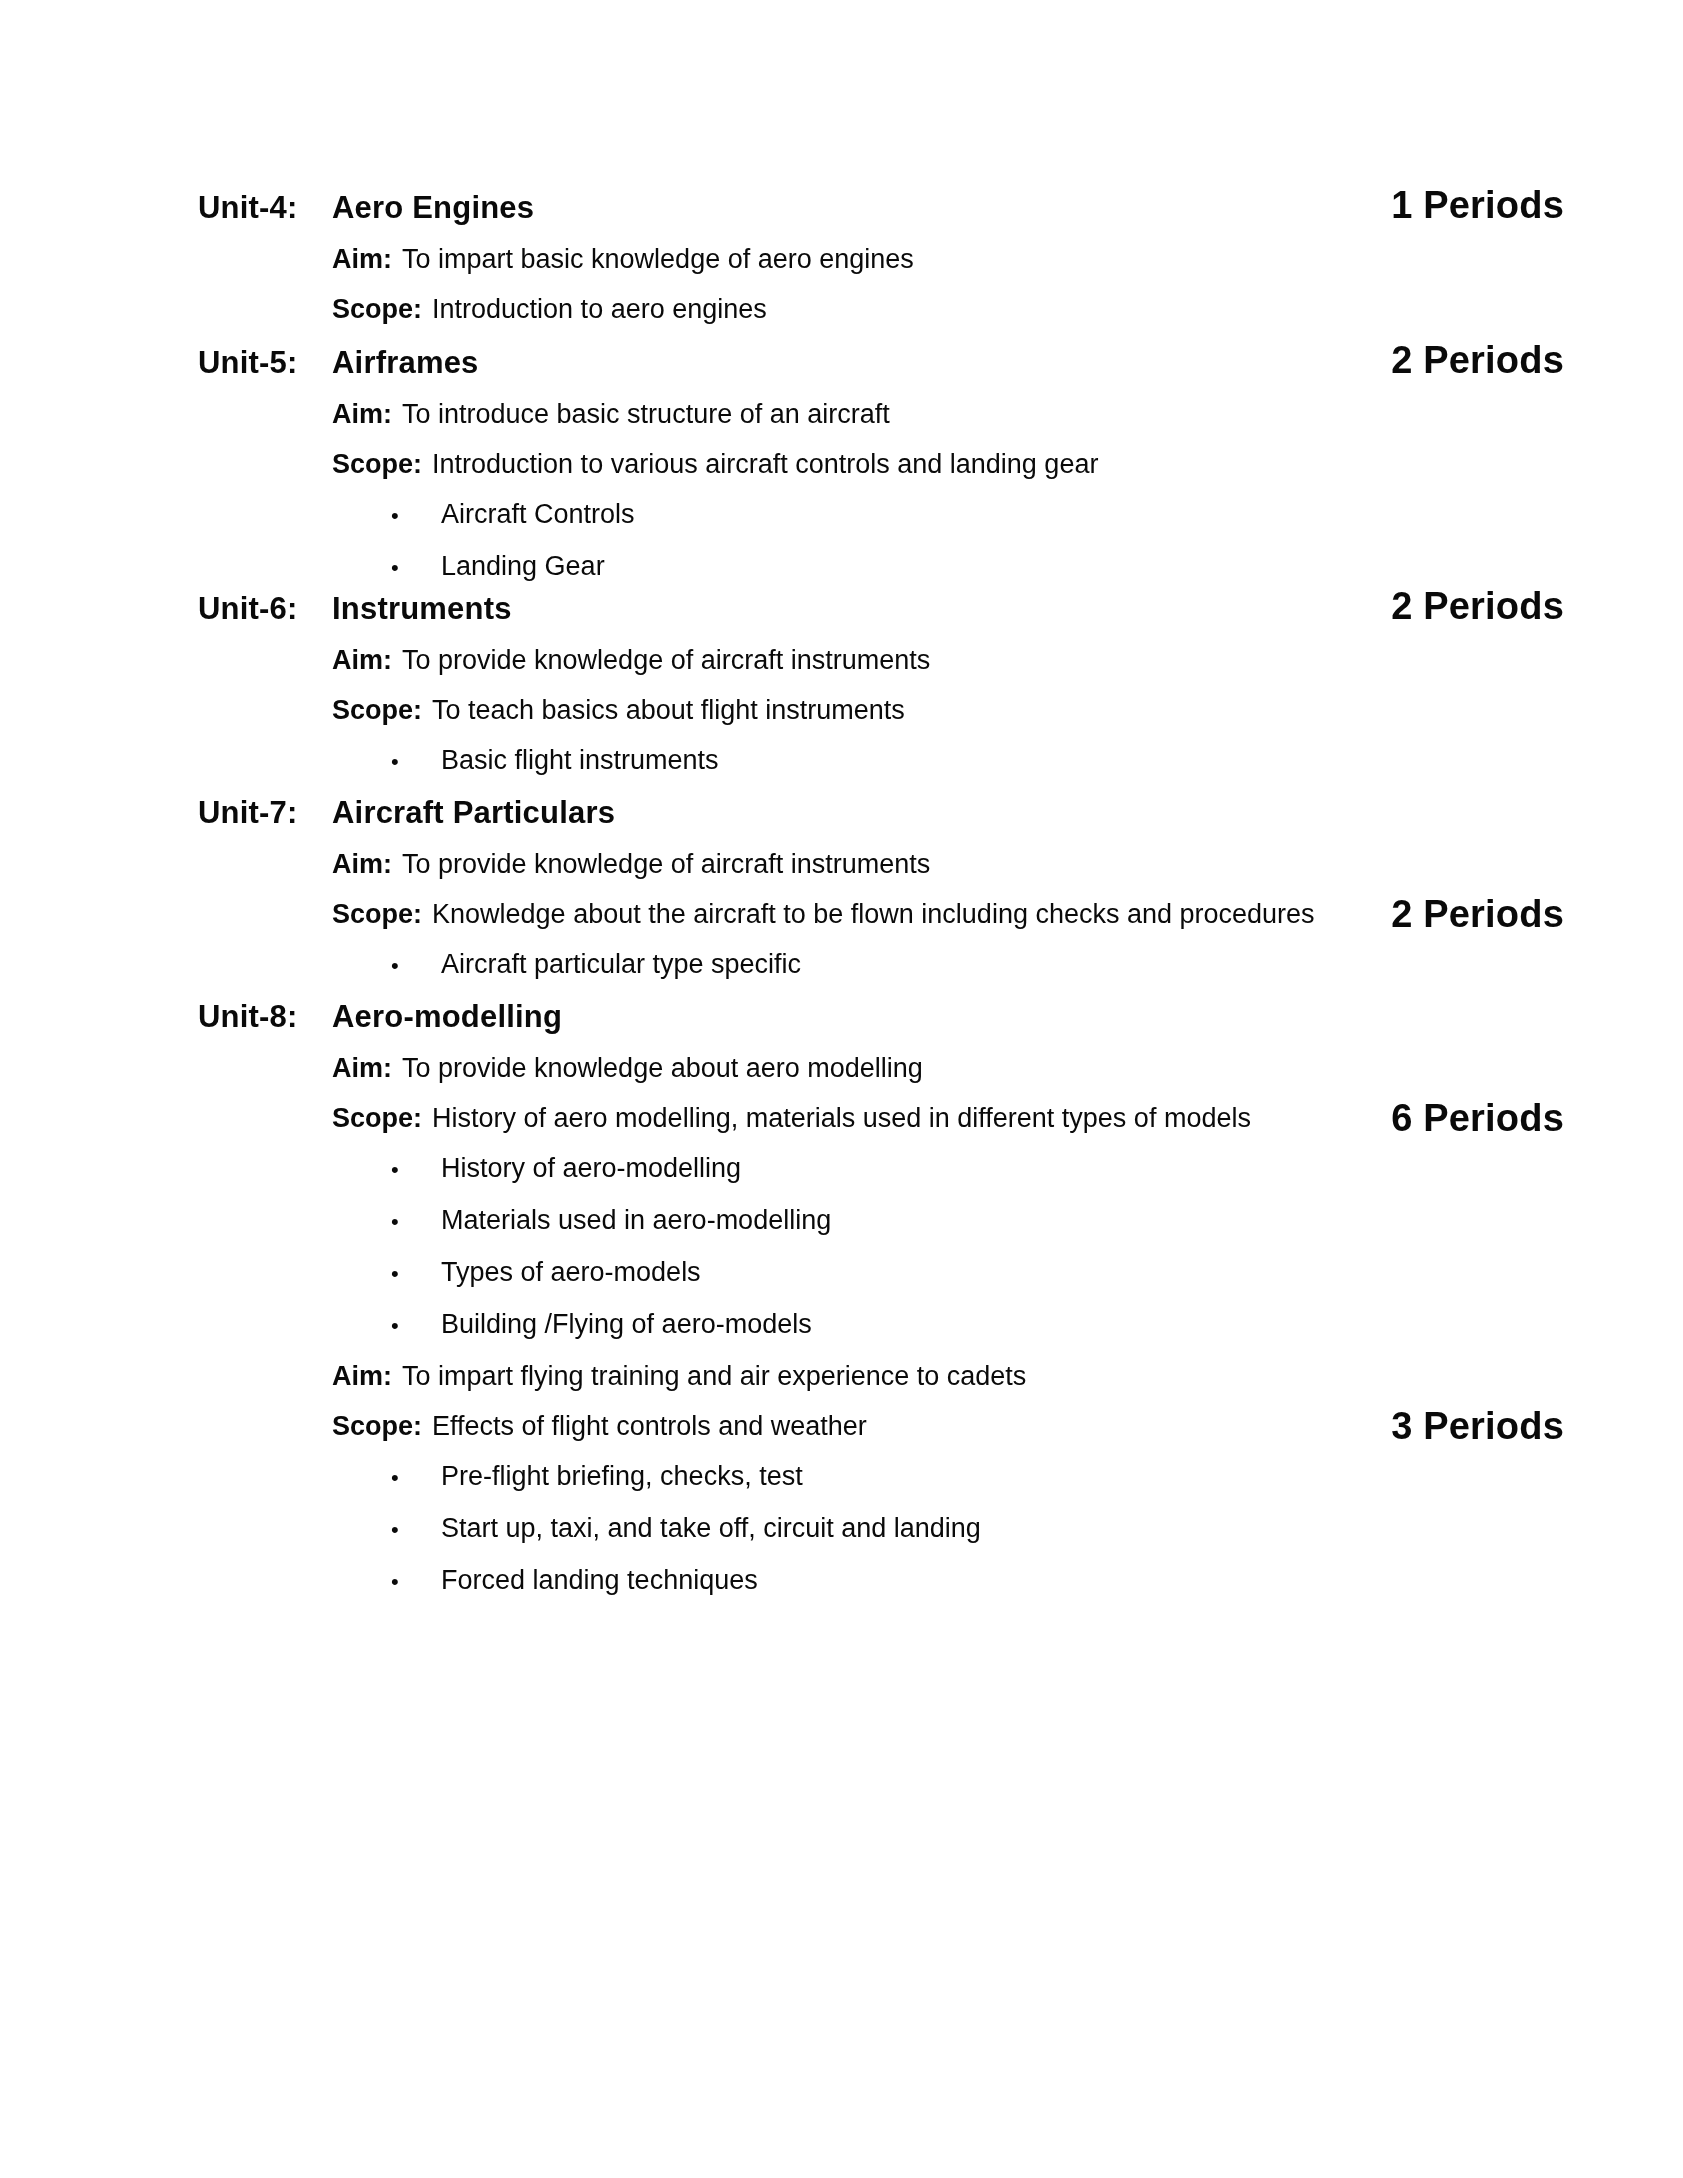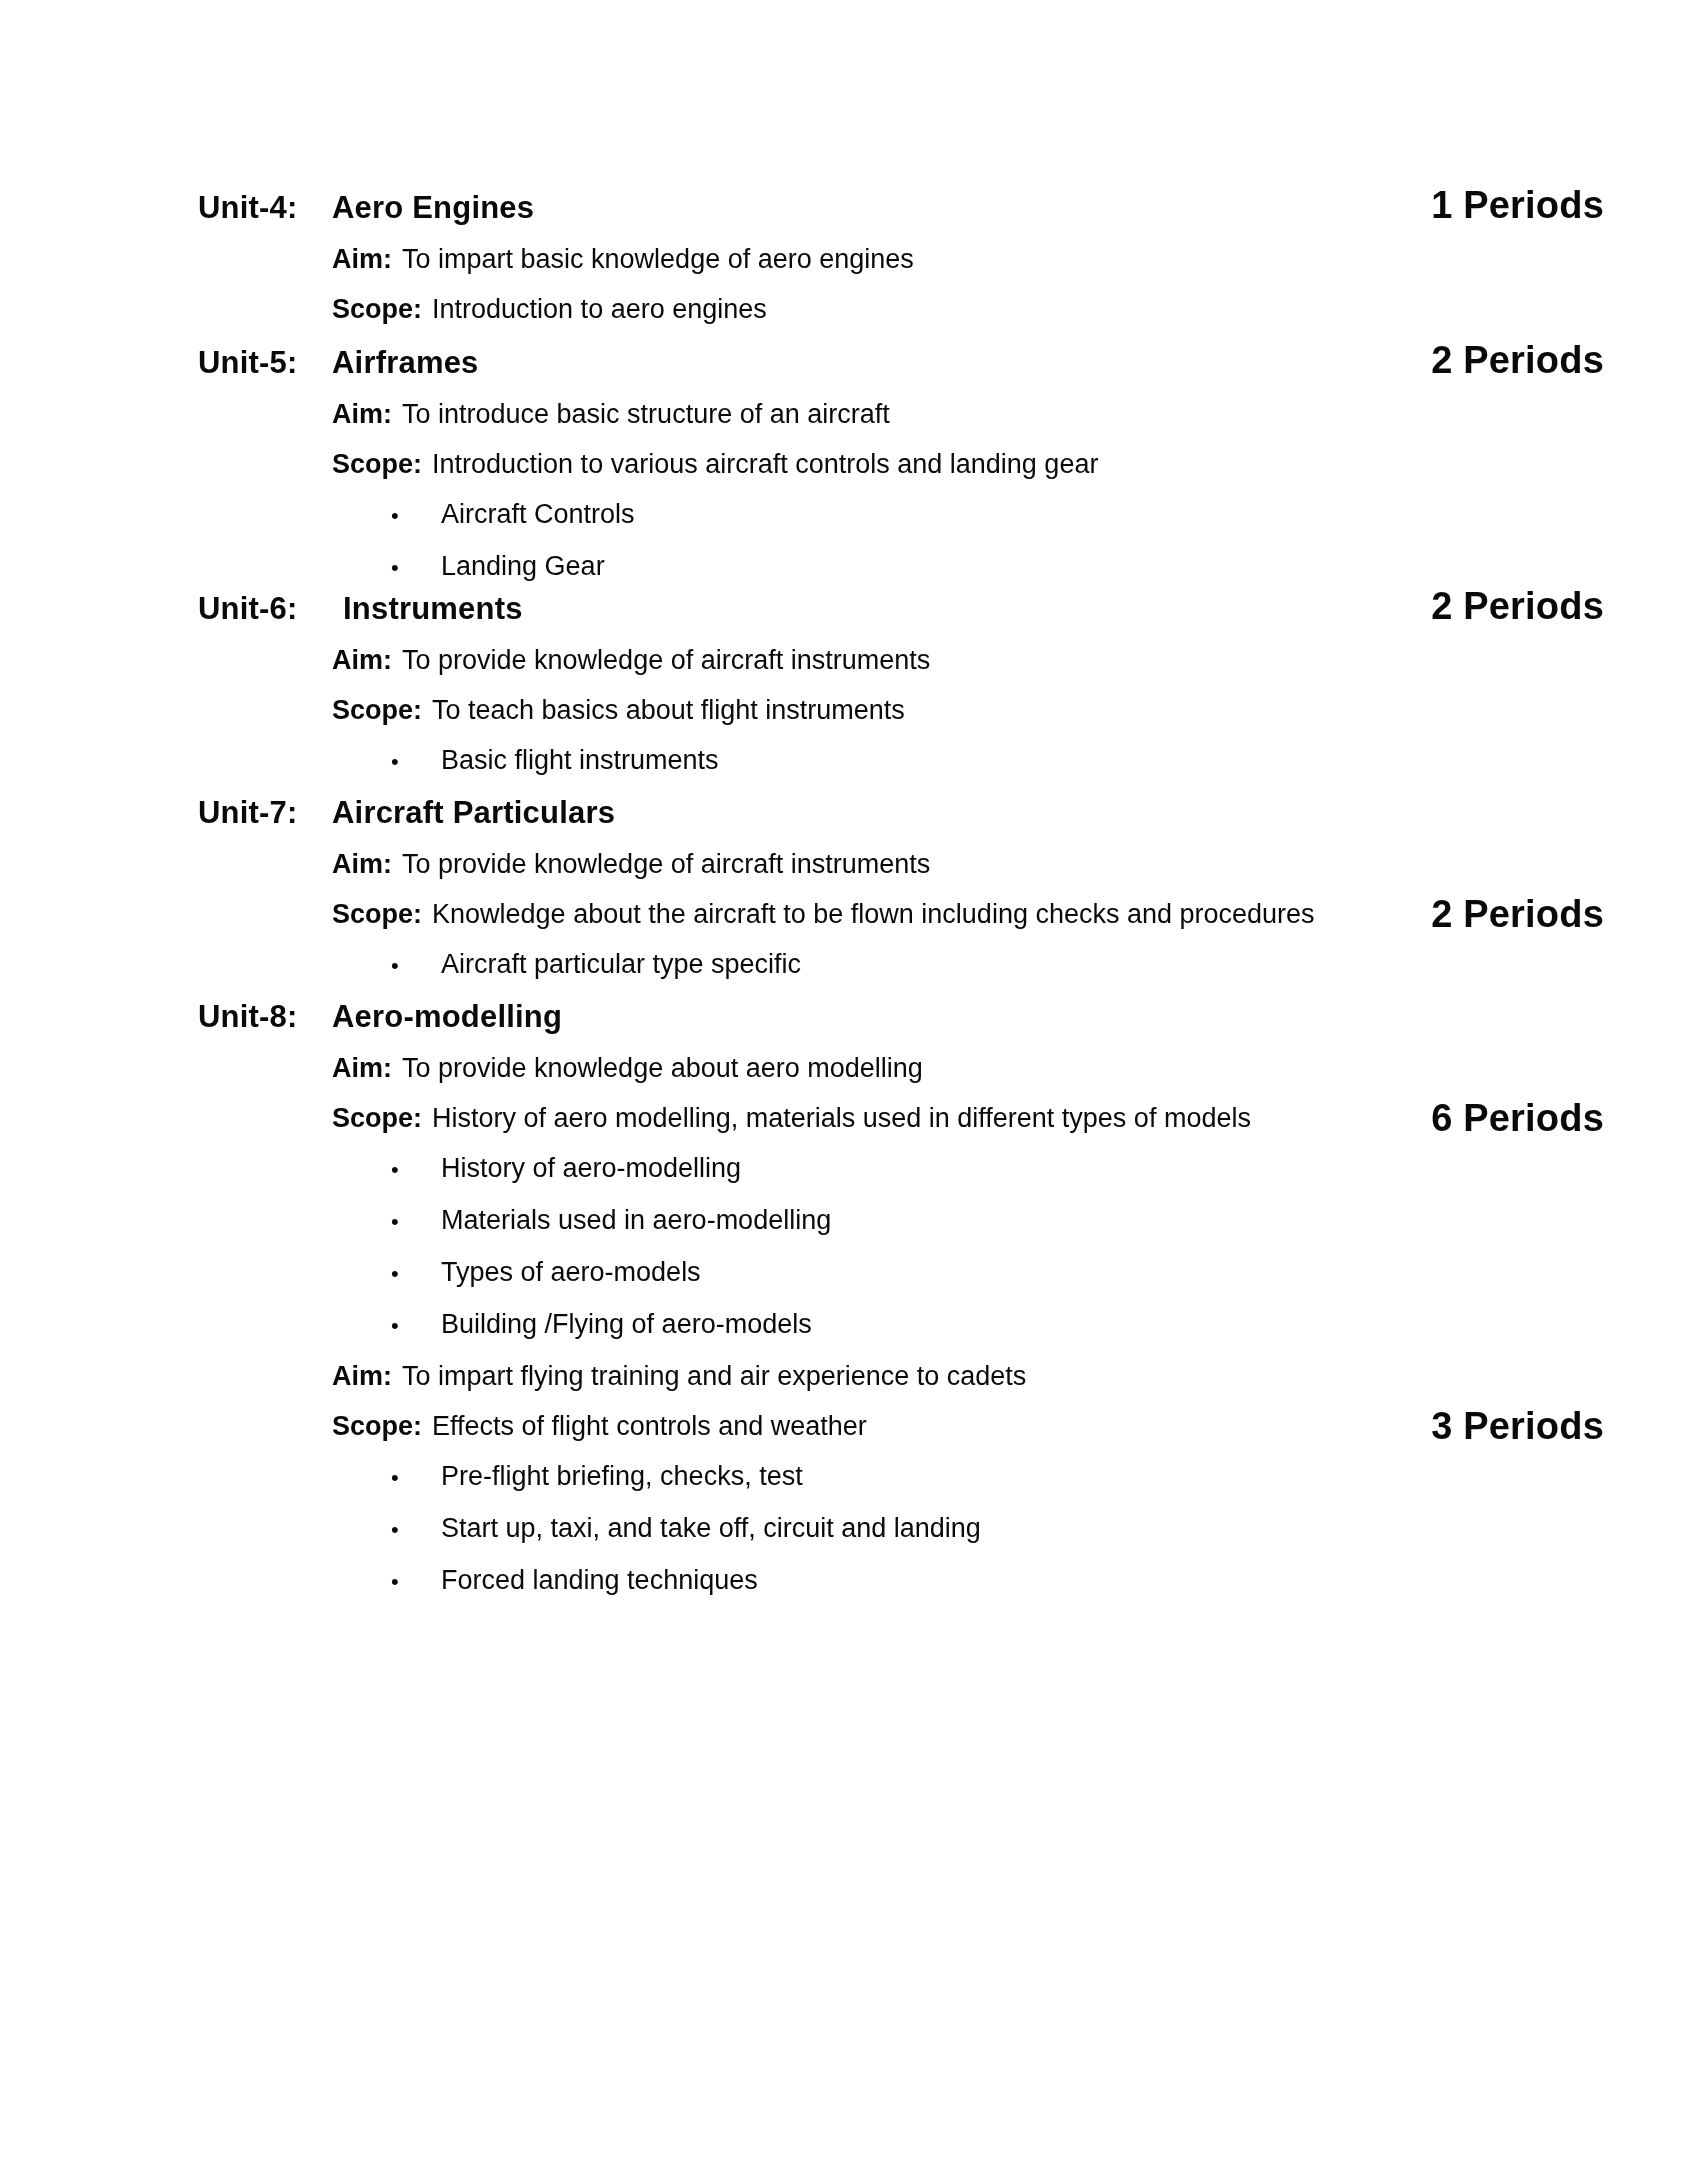"Unit-4:" .page { padding: 186px 79px 0 198px -> 186px 119px 0 198px }
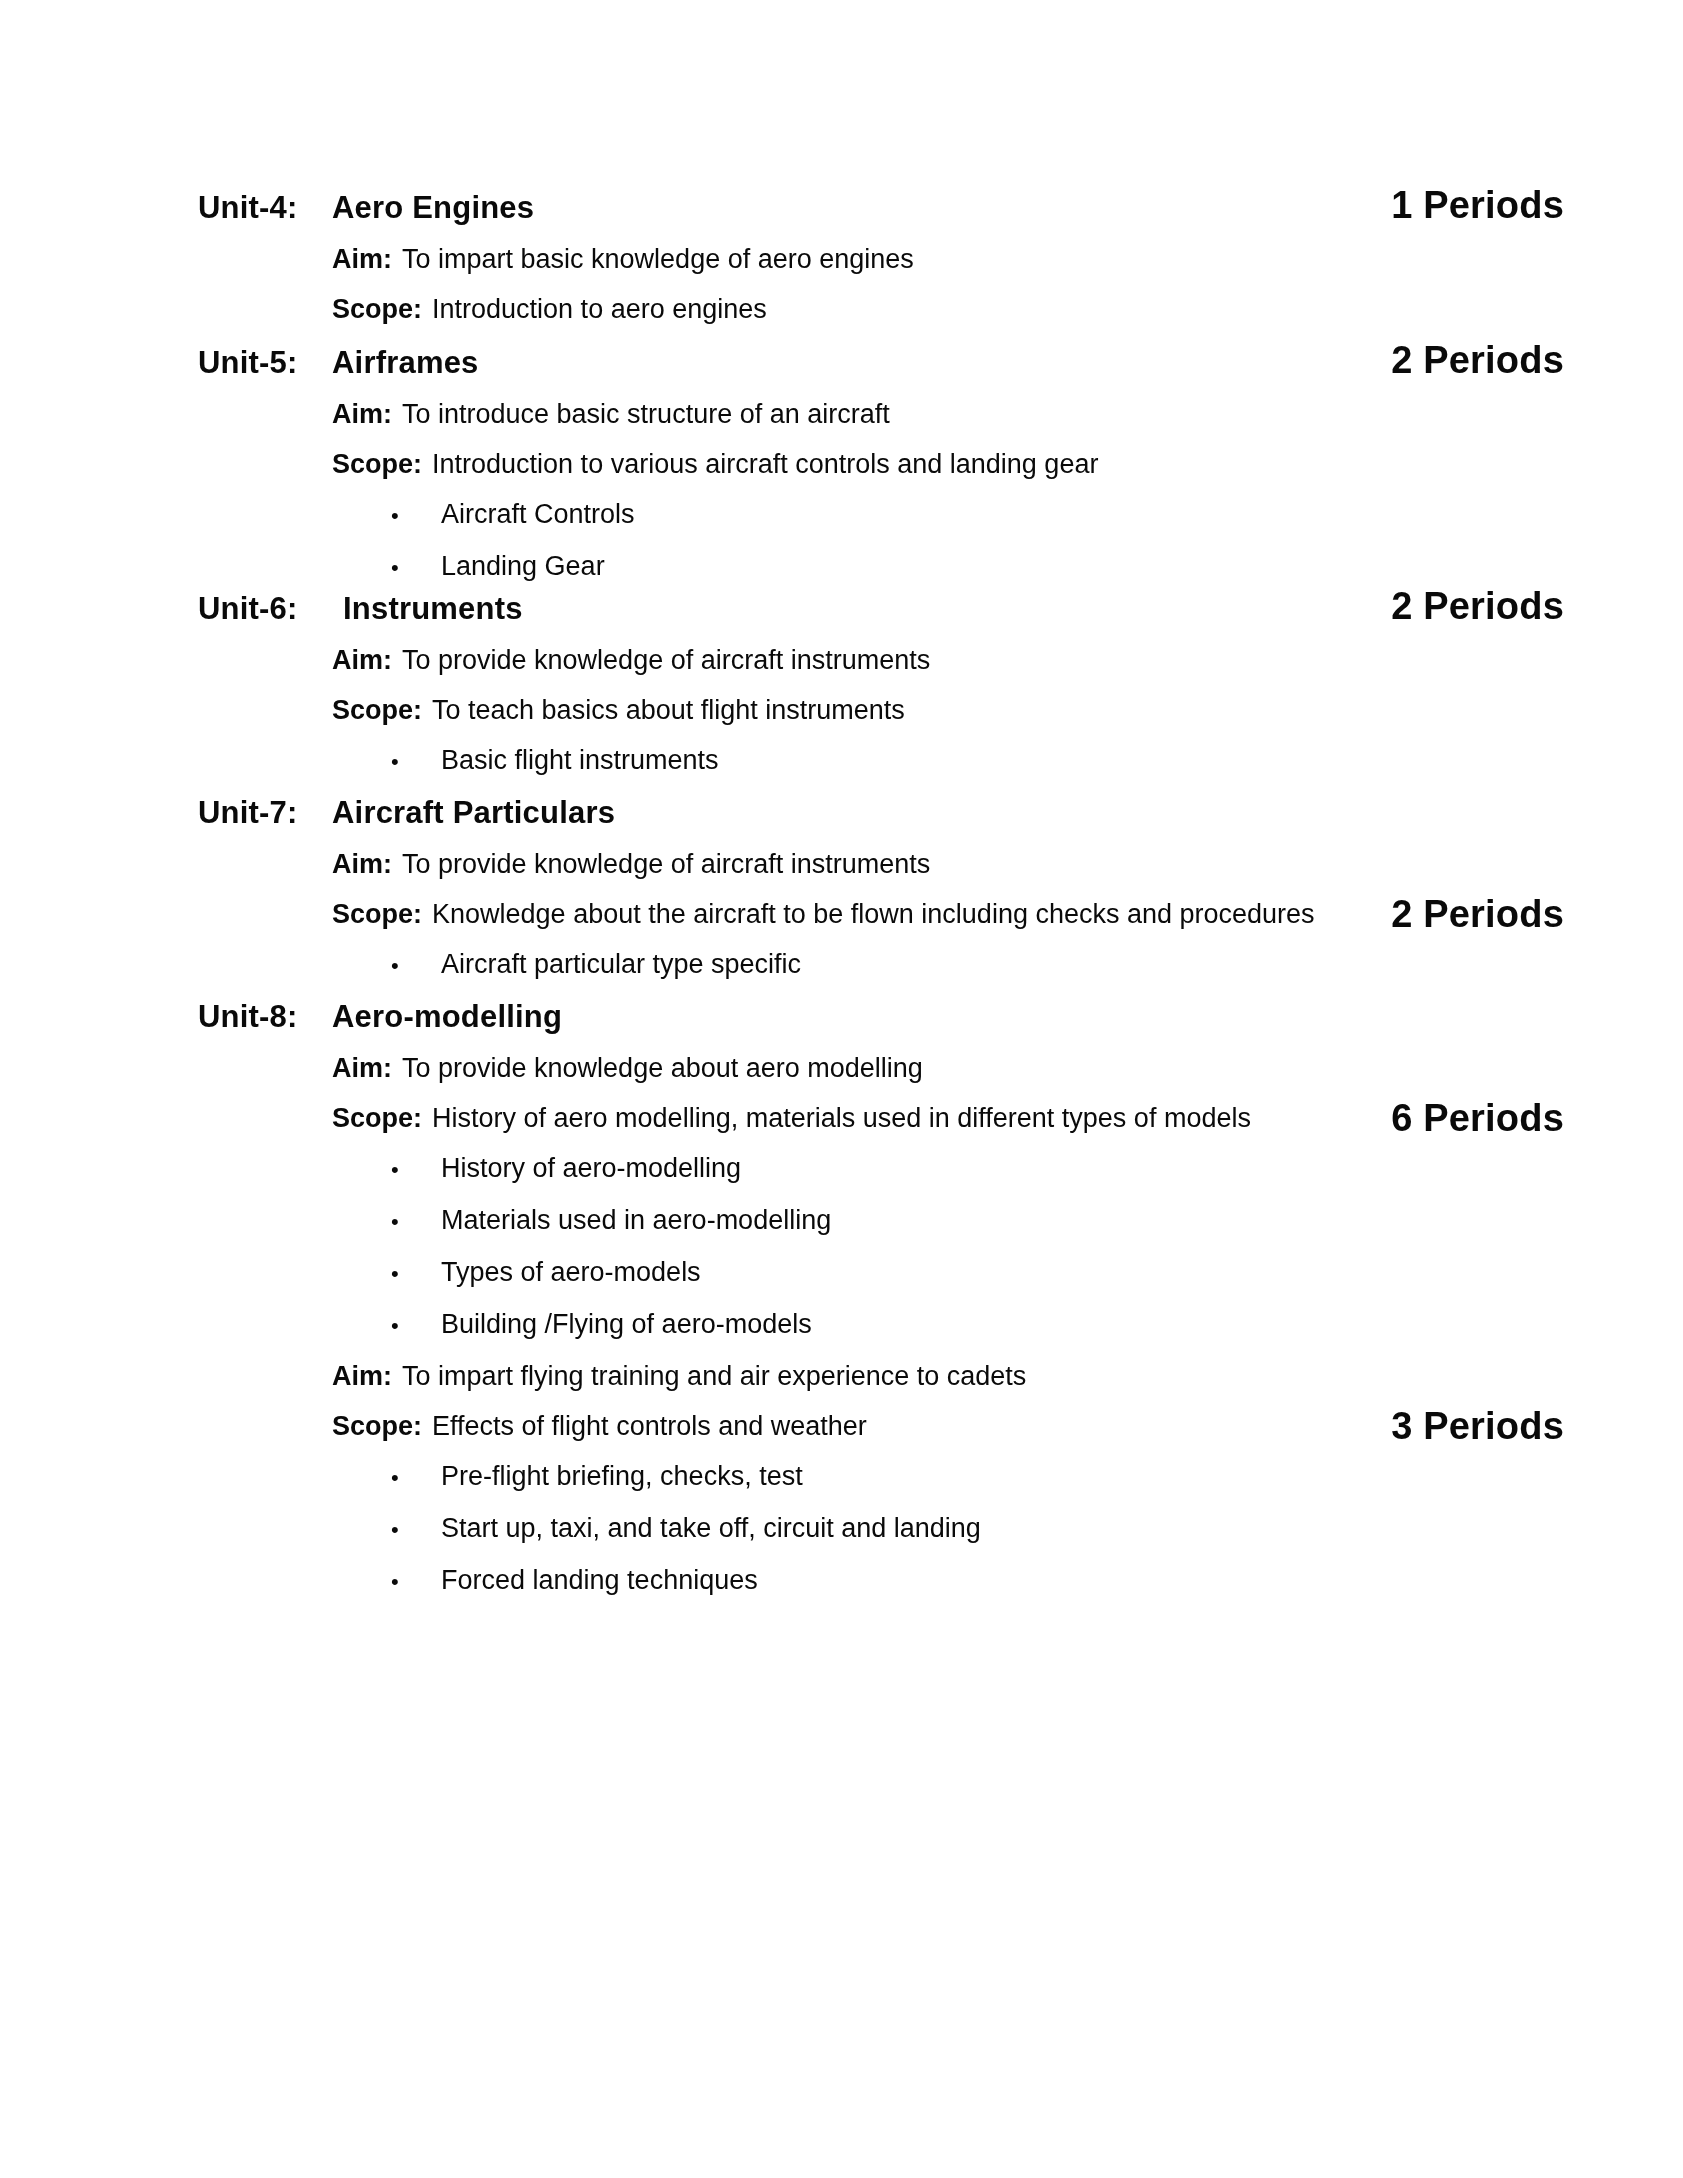"Unit-6:" .unit:nth-child(3) .heading-row { gap: 11px -> none }
